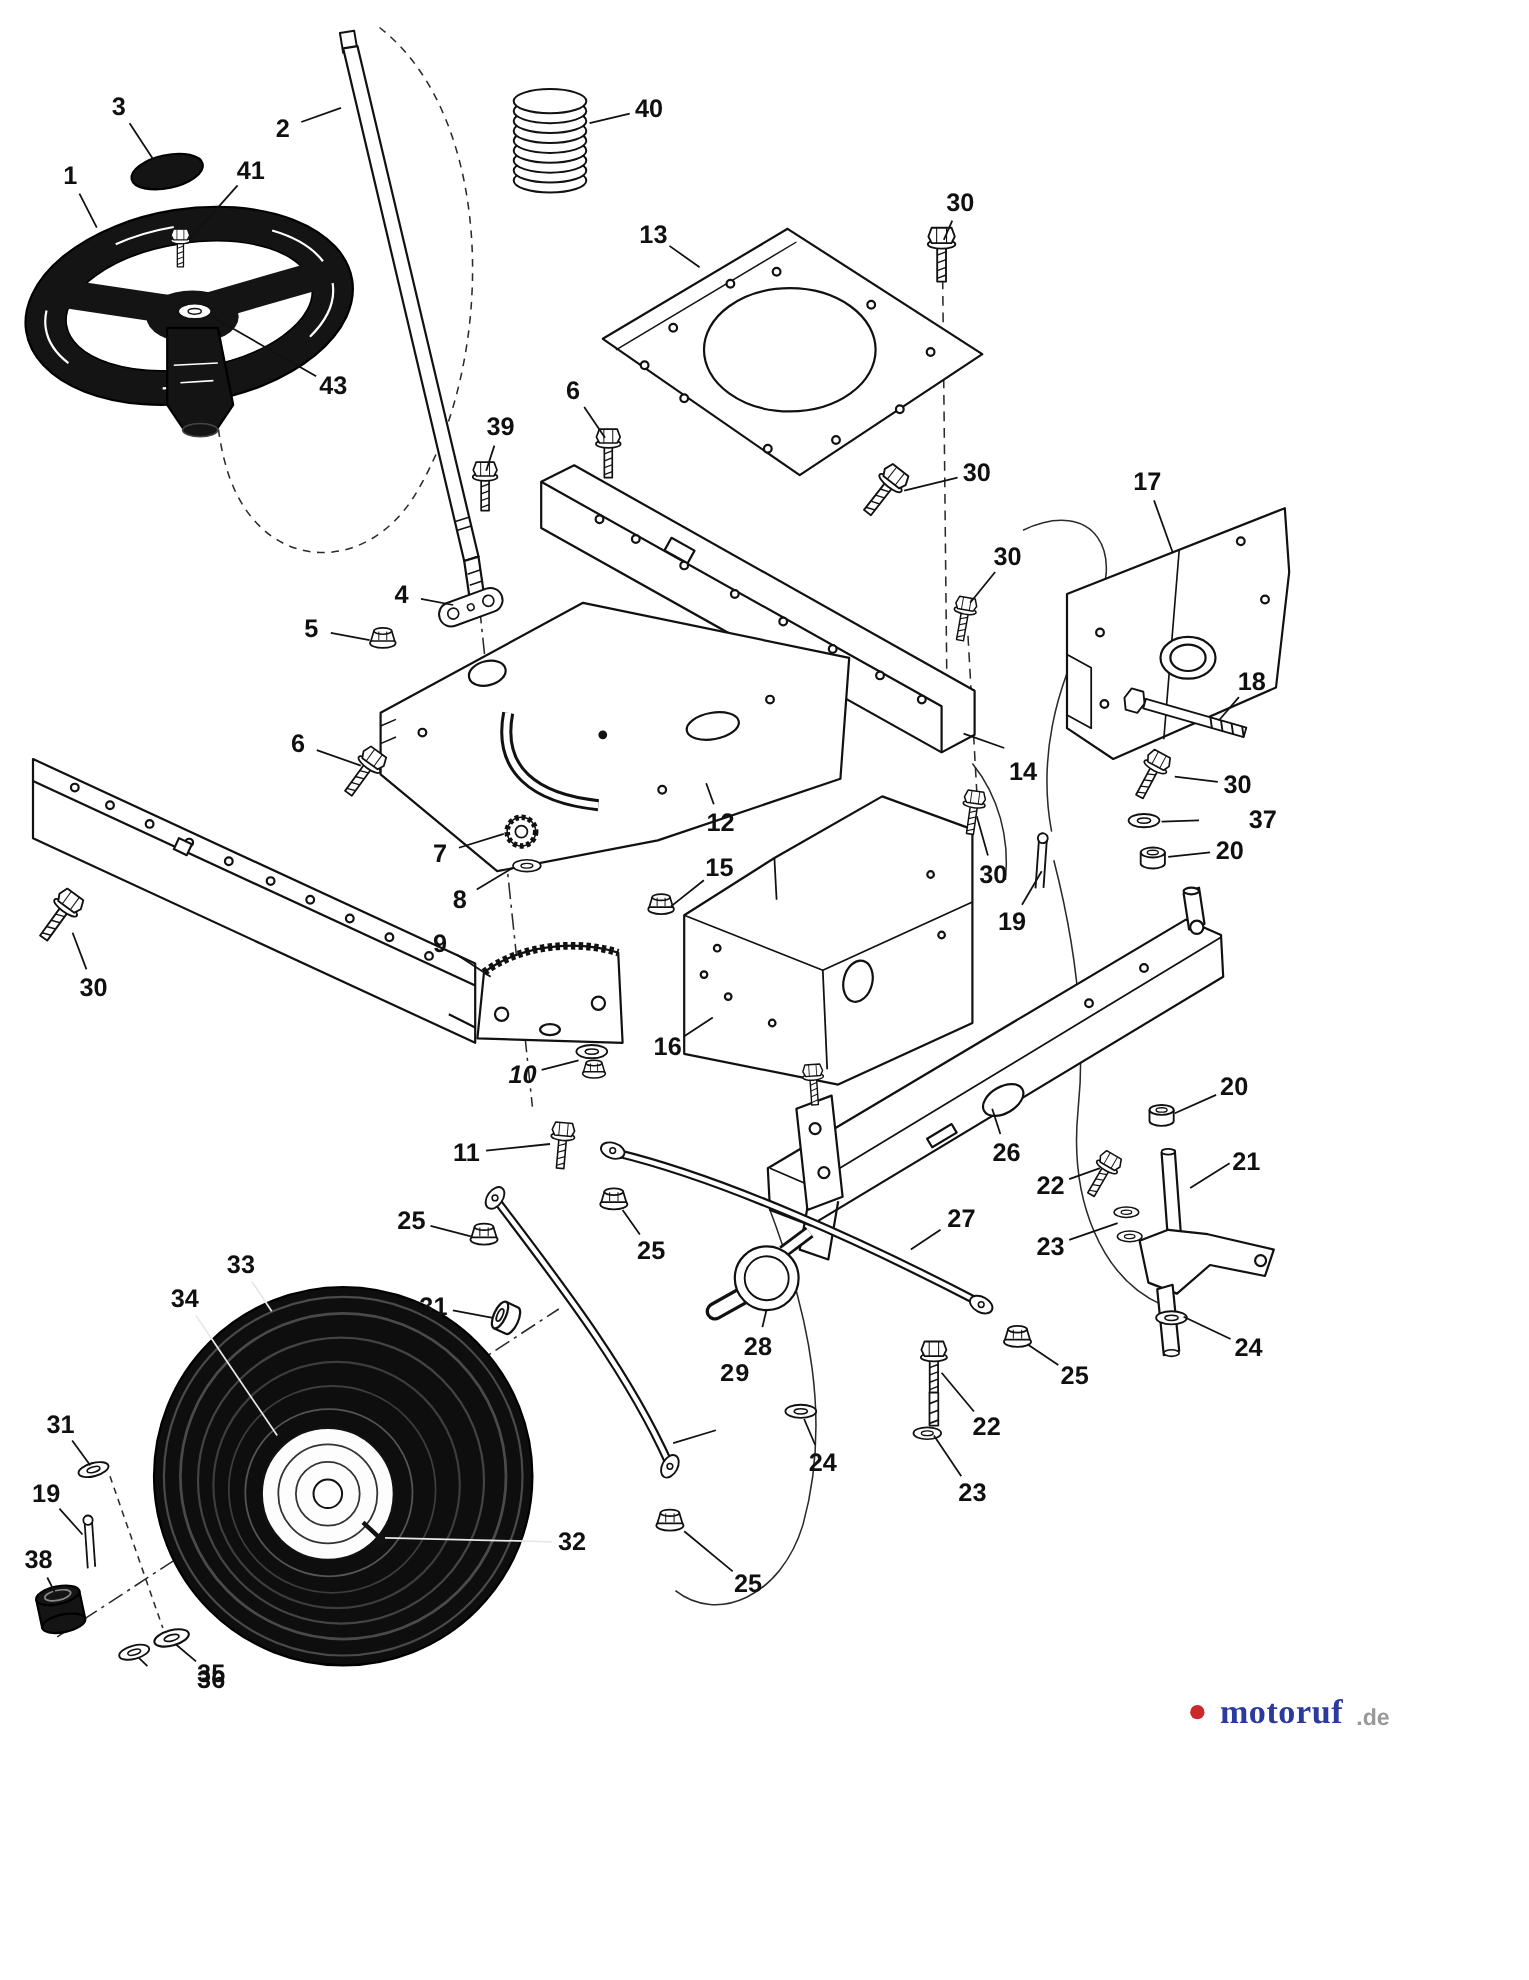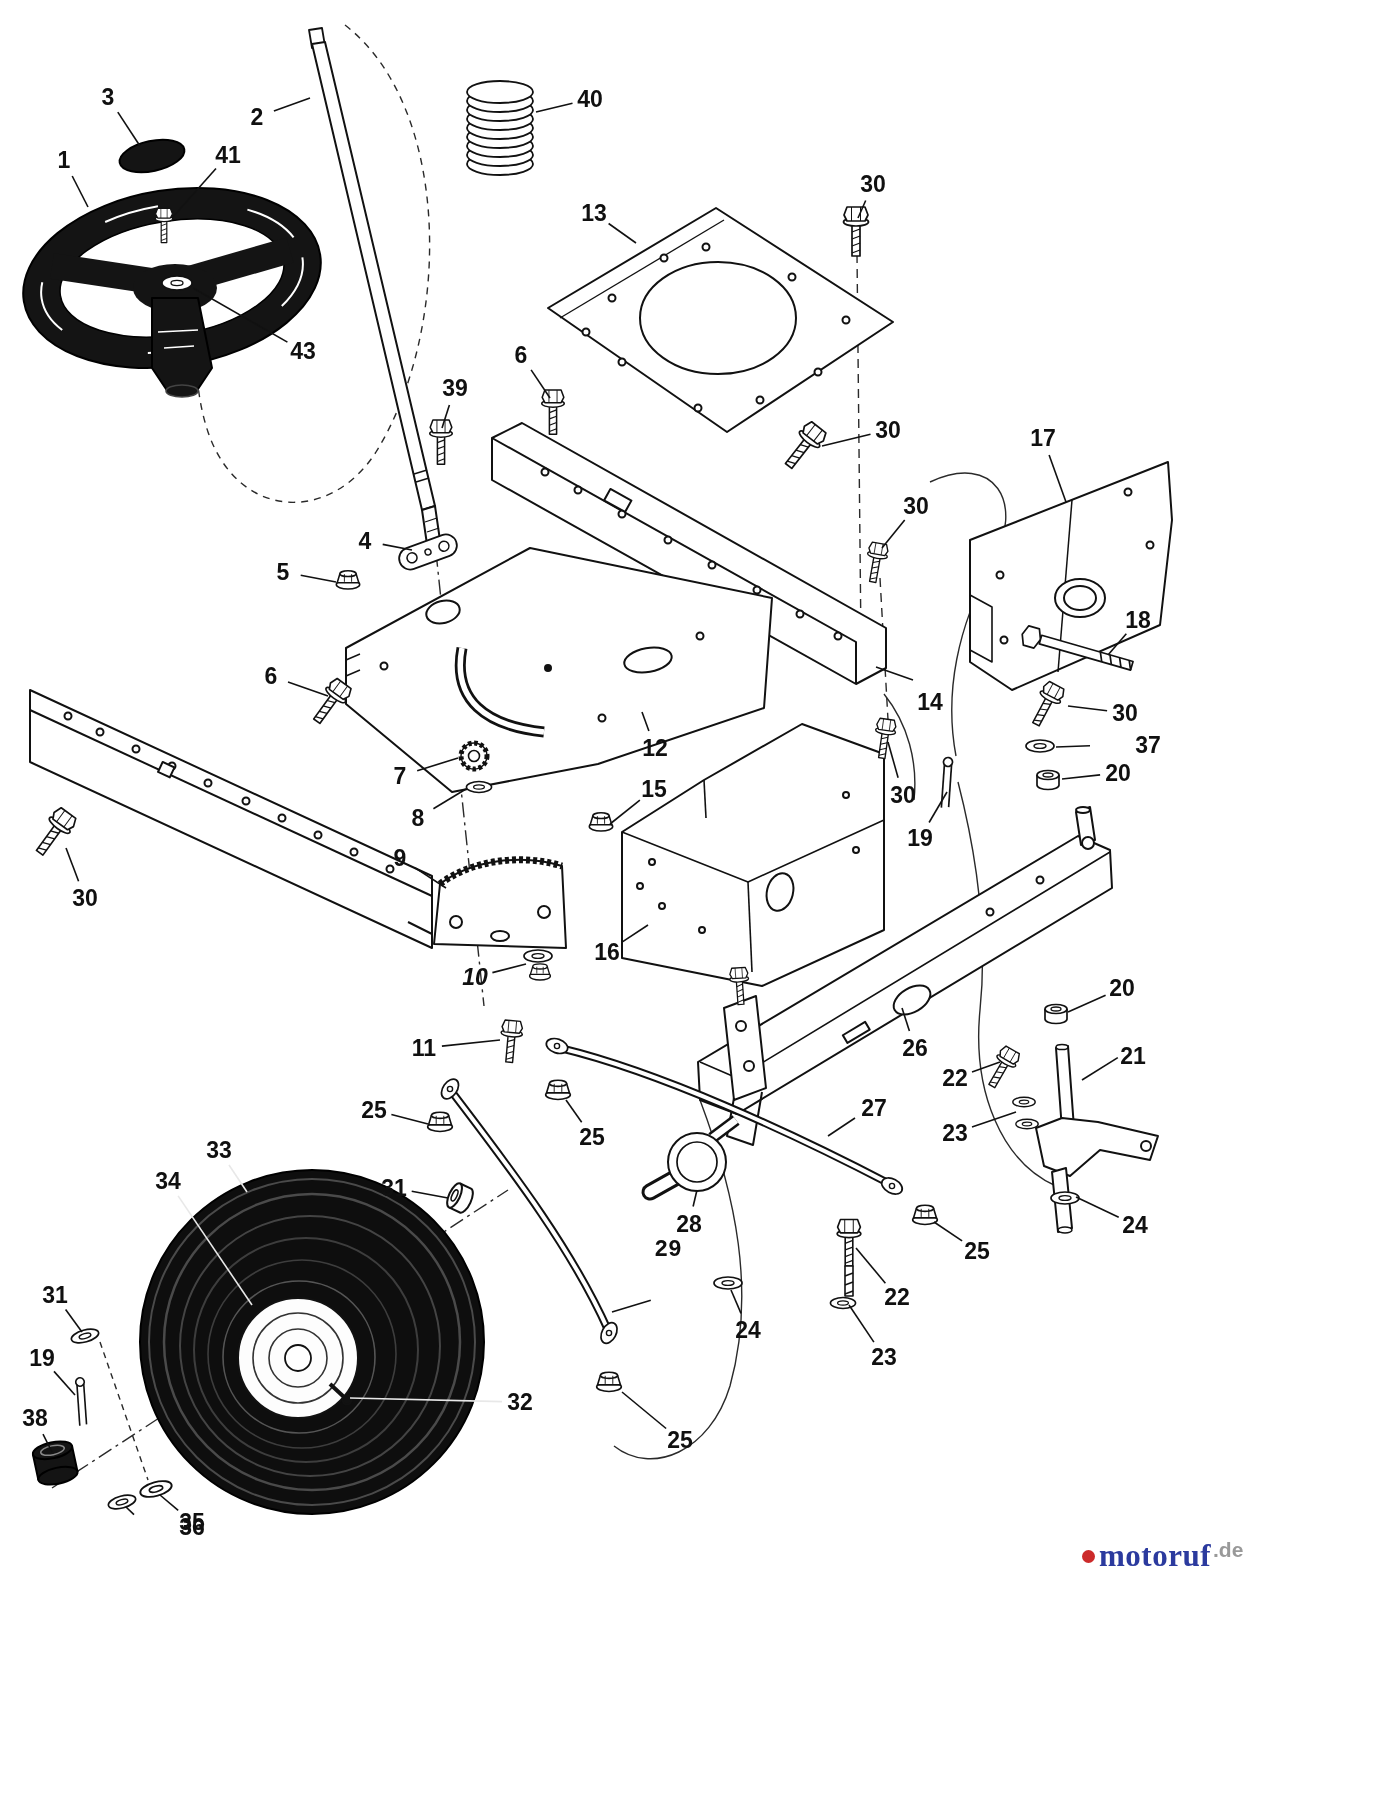"motoruf" .watermark { align-items: flex-start -> flex-end; gap: 2px -> 12px }
